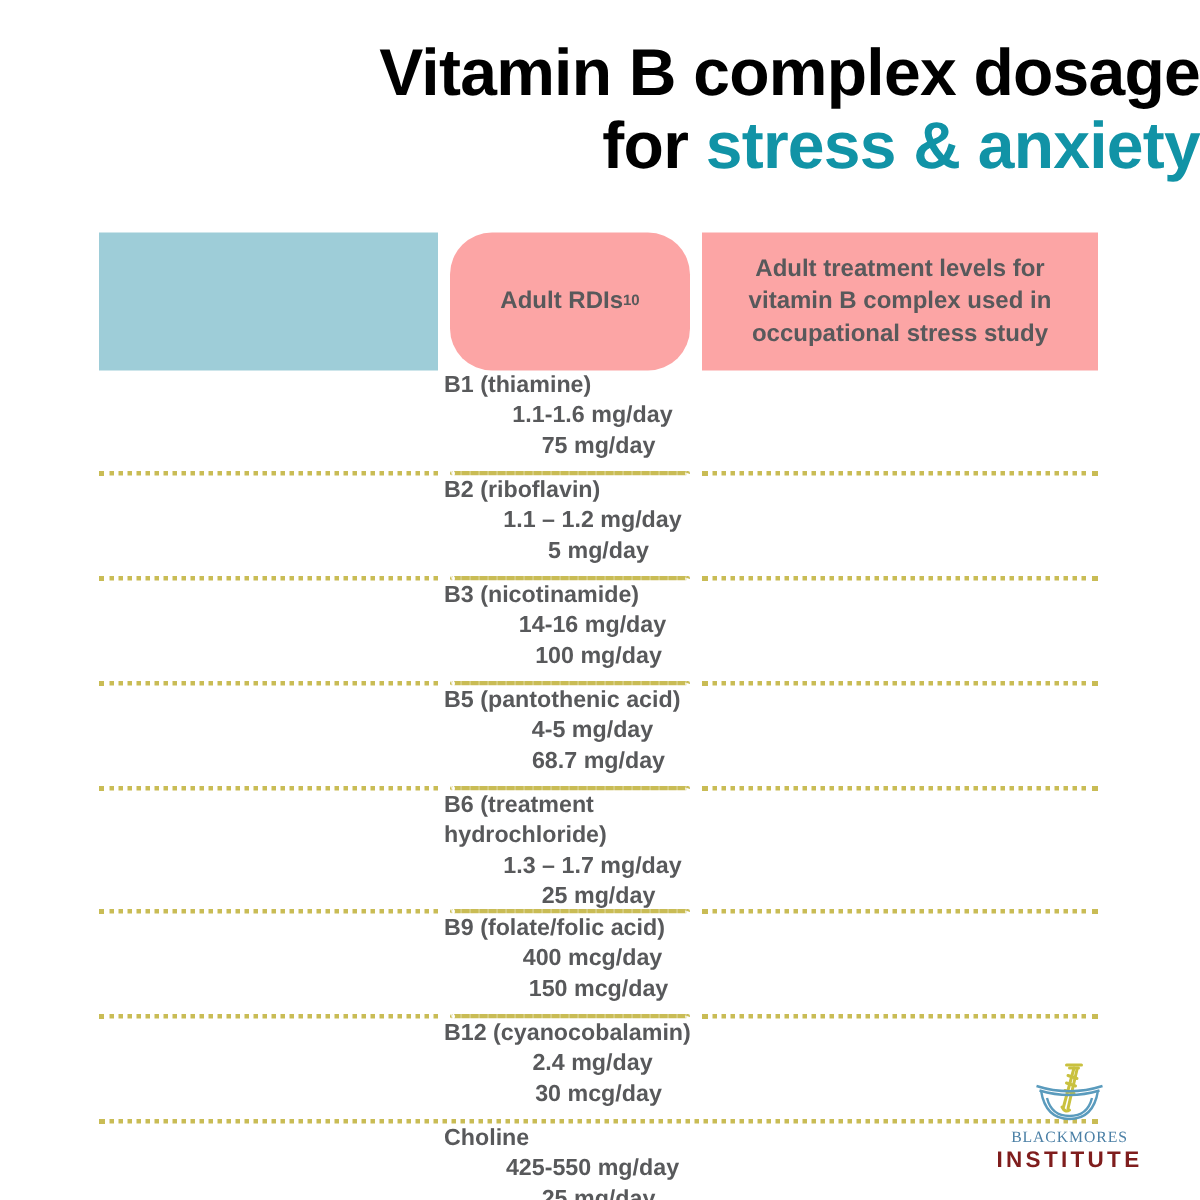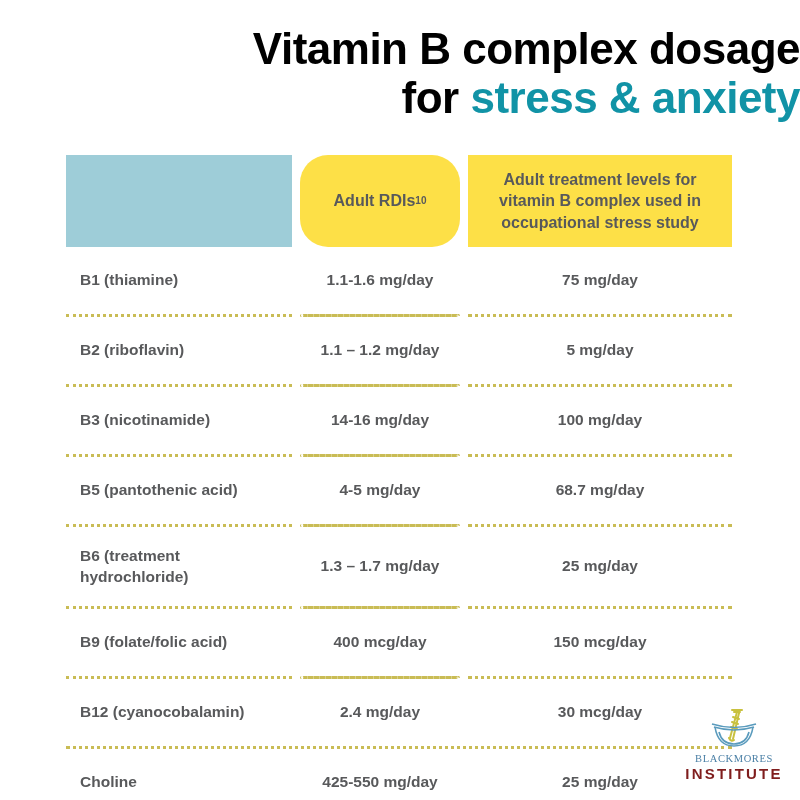"Adult treatment levels for vitamin" .header-row .cell { background: #fde047 -> #fca5a5 }
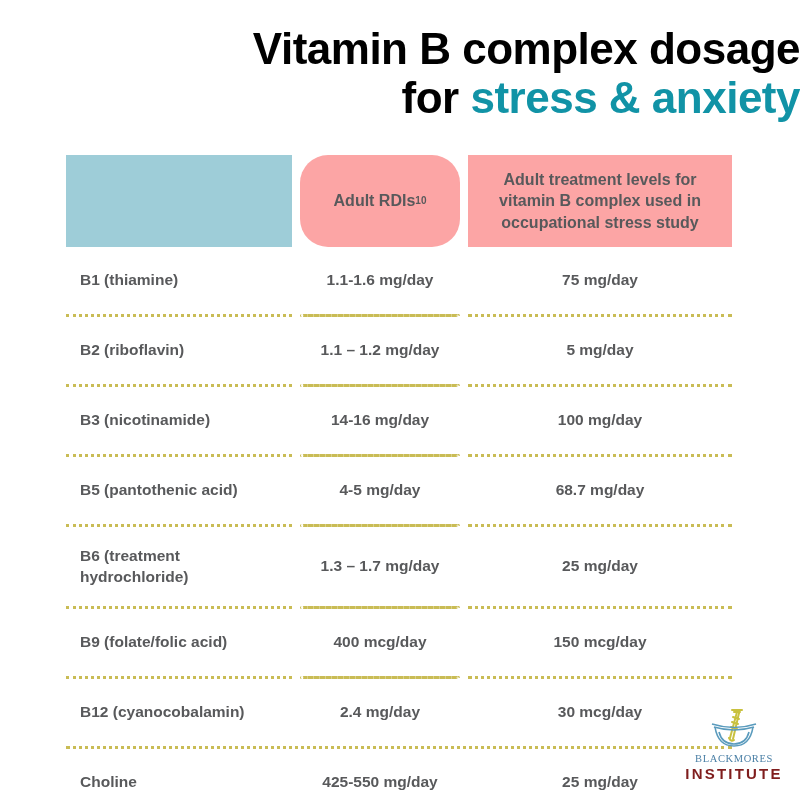"B1 (thiamine)" .data-row { flex-direction: none -> column }
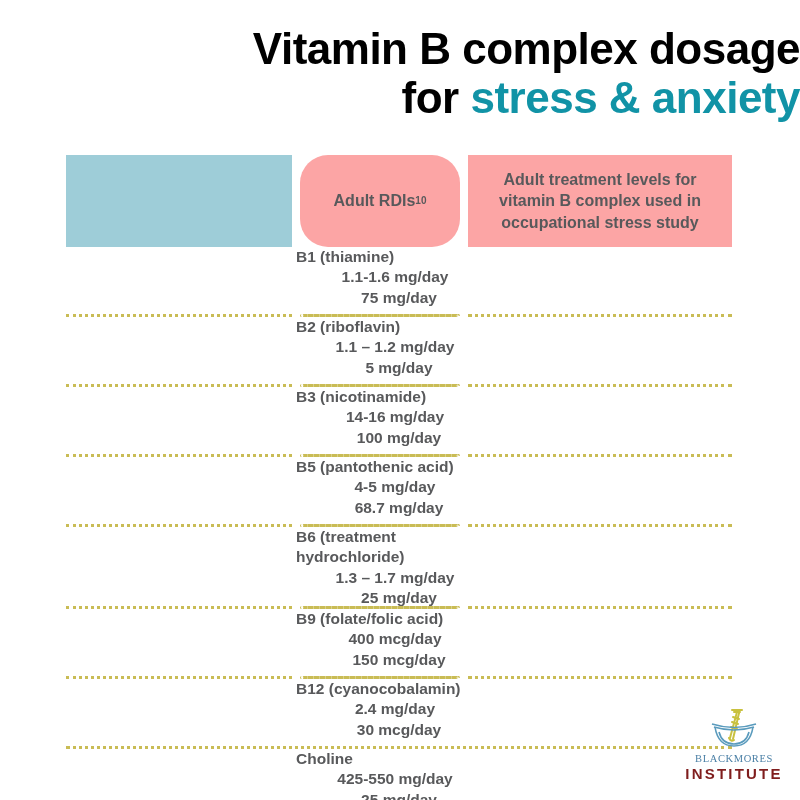"BLACKMORES" .logo { left: 684px -> 663px }
